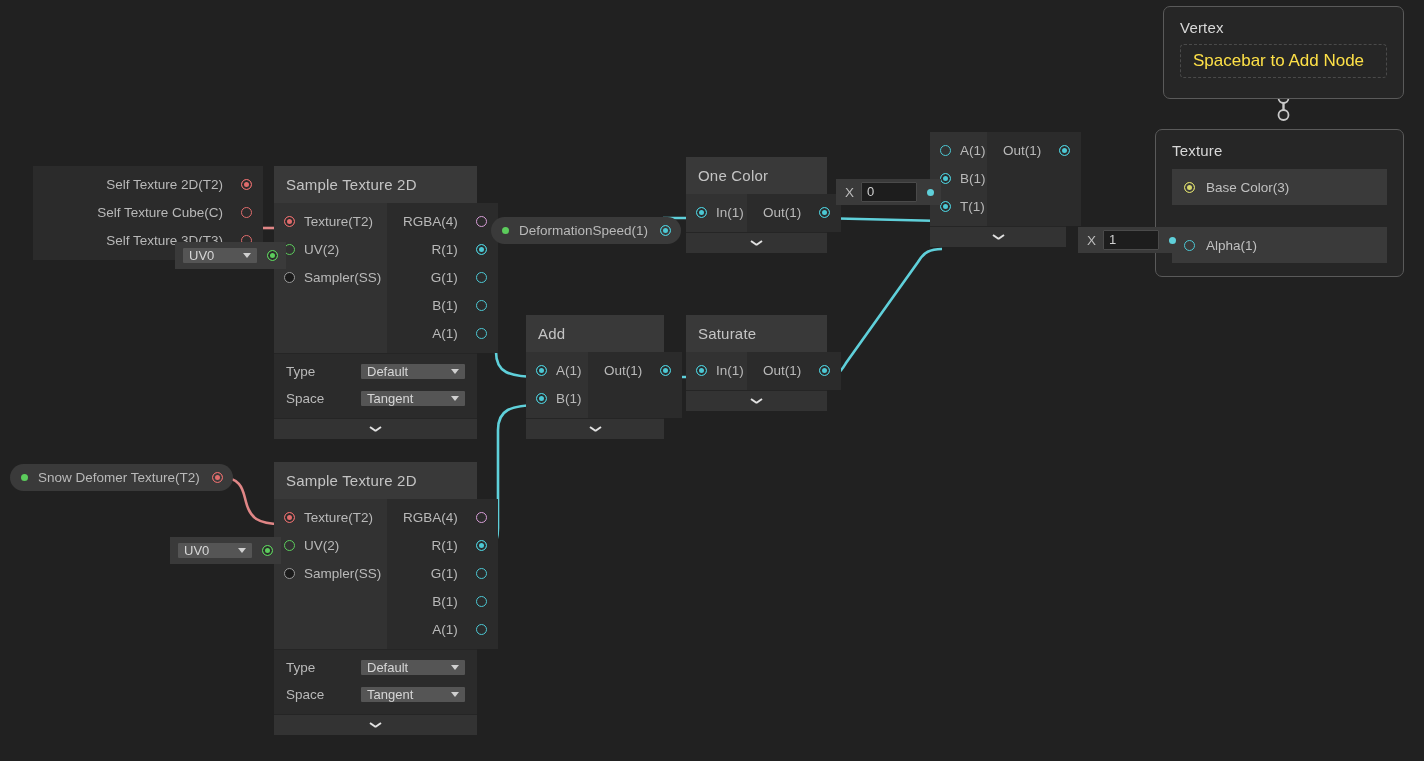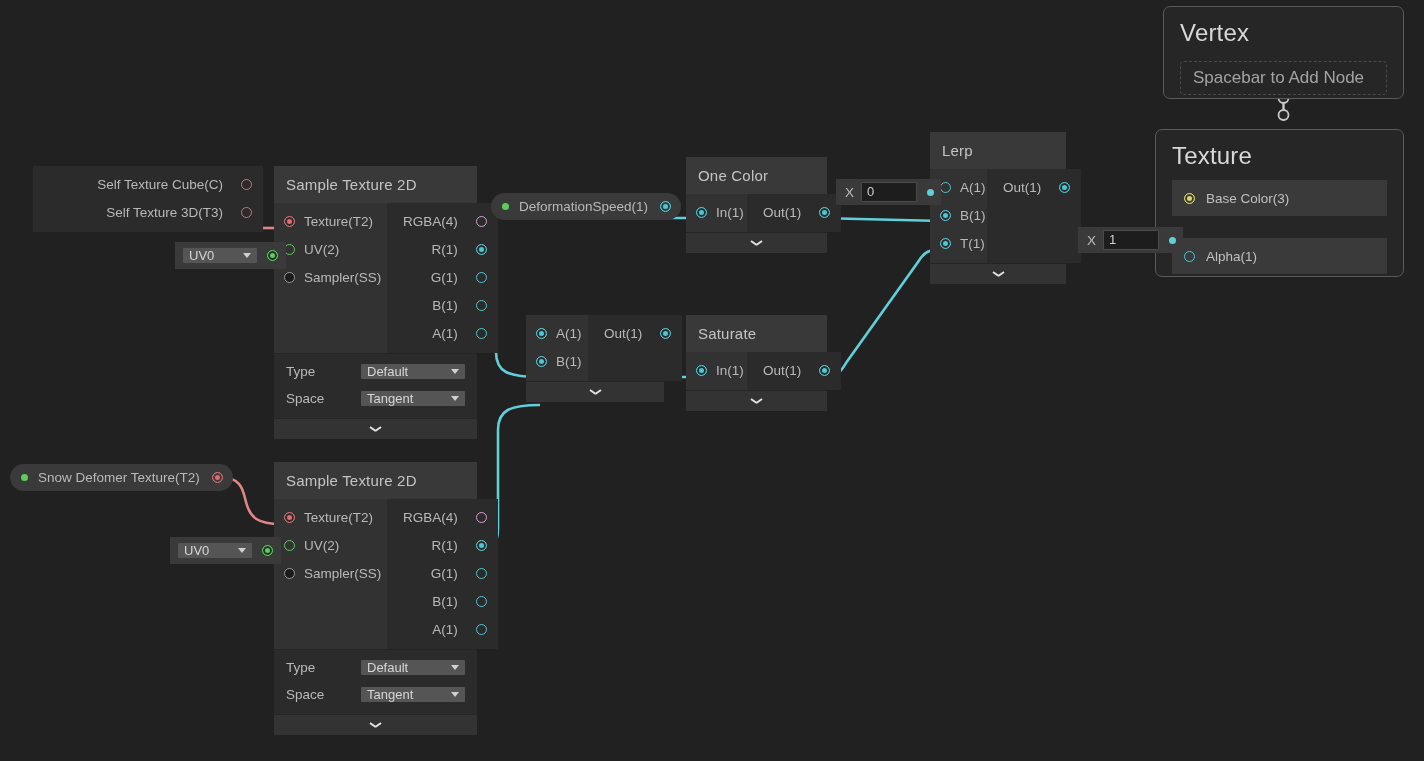"Vertex" .stack-title { font-size: 24px -> 15px }
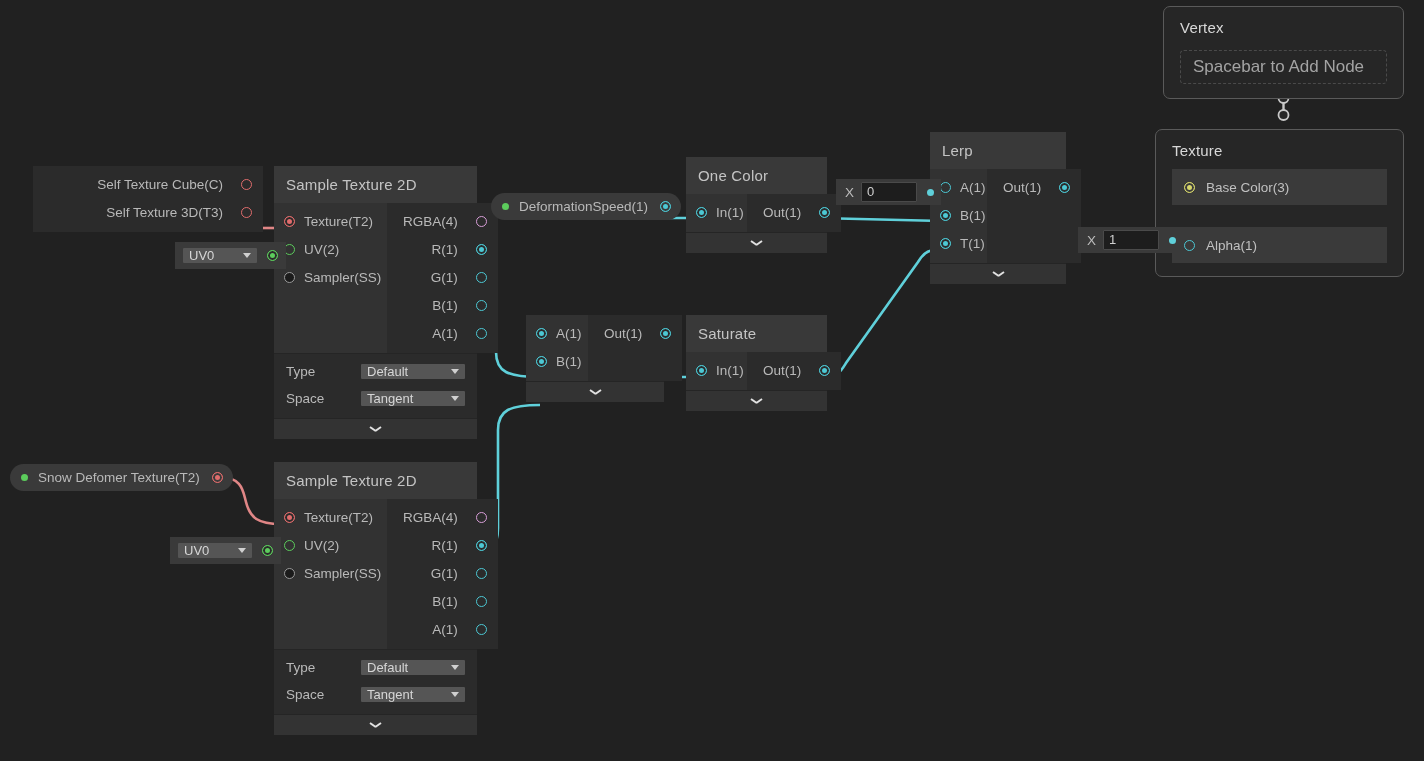"Spacebar to Add Node" .ghost-slot { color: #a3a3a3 -> #fde047; margin: 8px 16px 14px 16px -> 2px 16px 14px 16px }
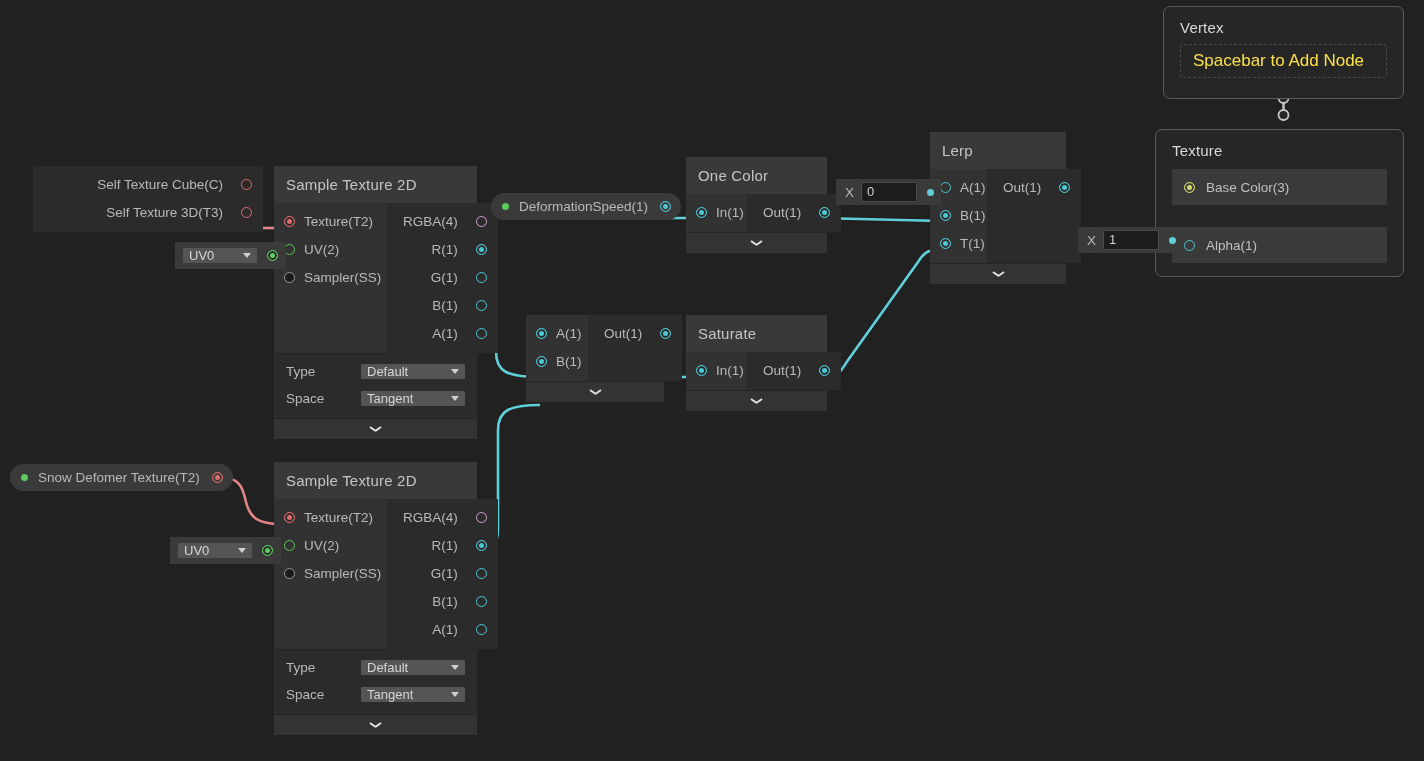"Lerp" div.node-title { html: <div>Lerp</div> -> none }
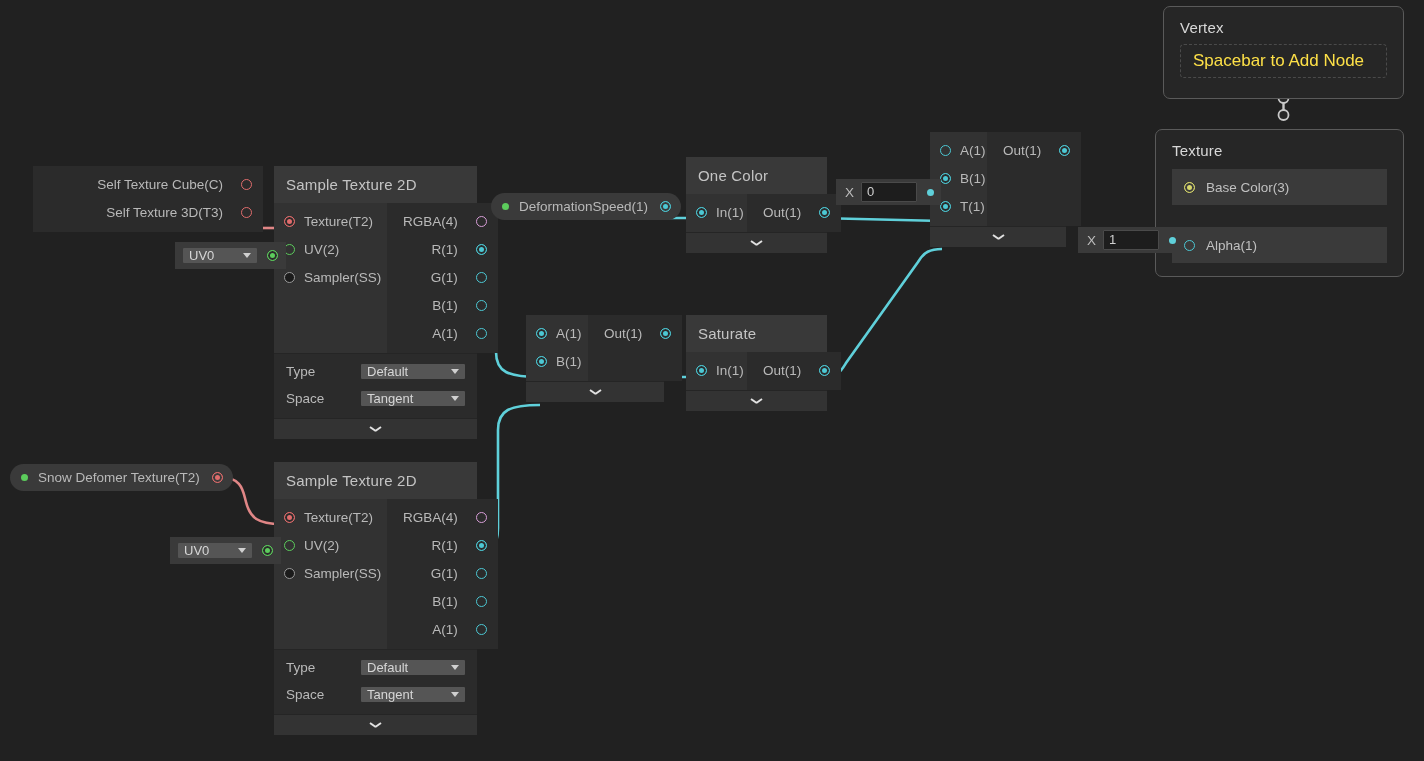"Self Texture 2D(T2)" div.port-row { html: none -> <div> <span>Self Texture 2D(T2)</span> <span></span> <span></span> </div> }
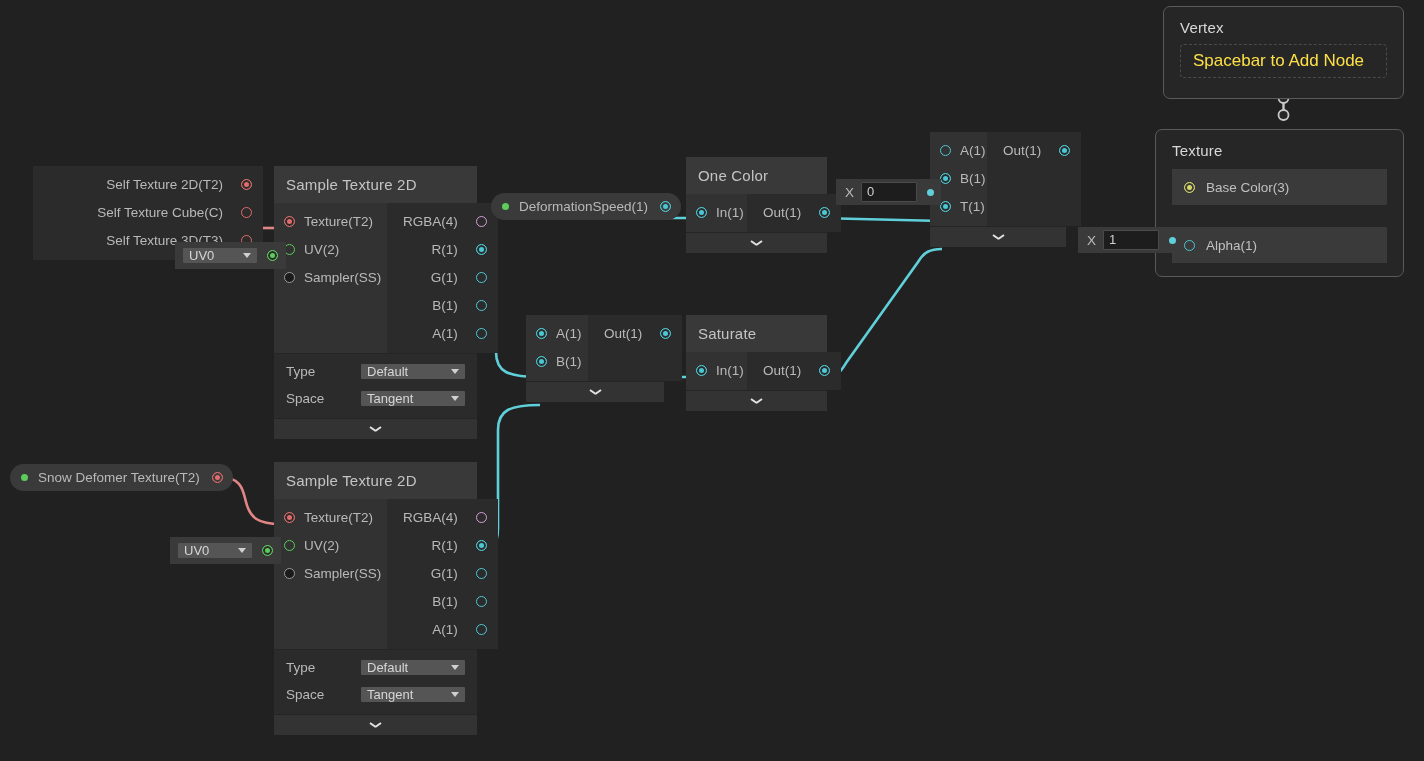"DeformationSpeed(1)" div.pill { top: 193px -> 217px }
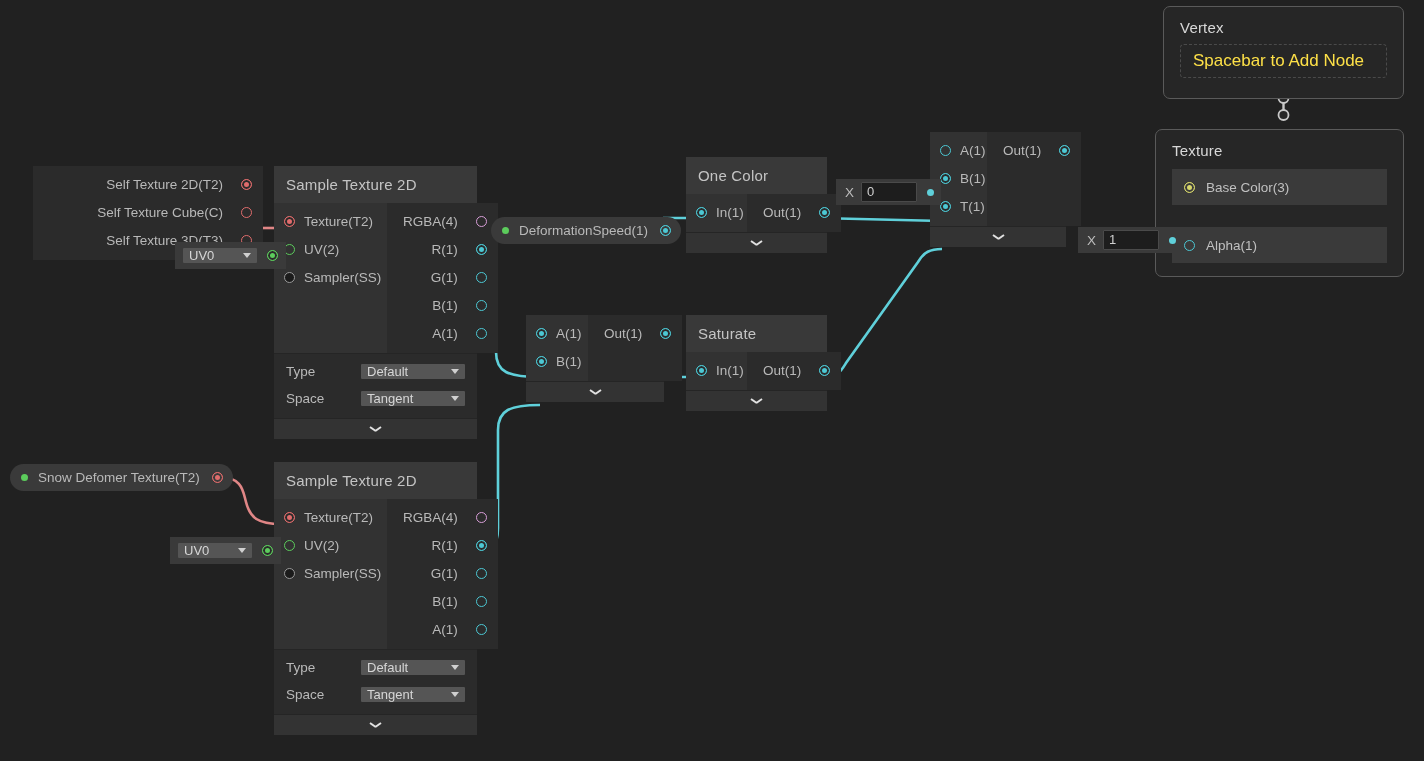"Add" div.node-title { html: none -> <div>Add</div> }
